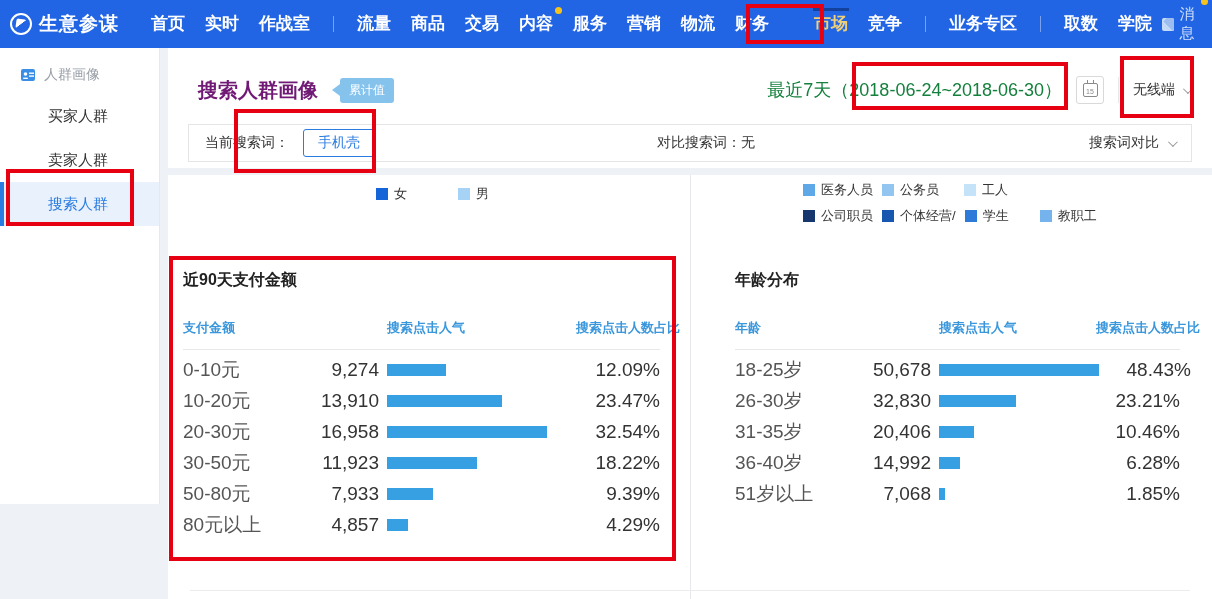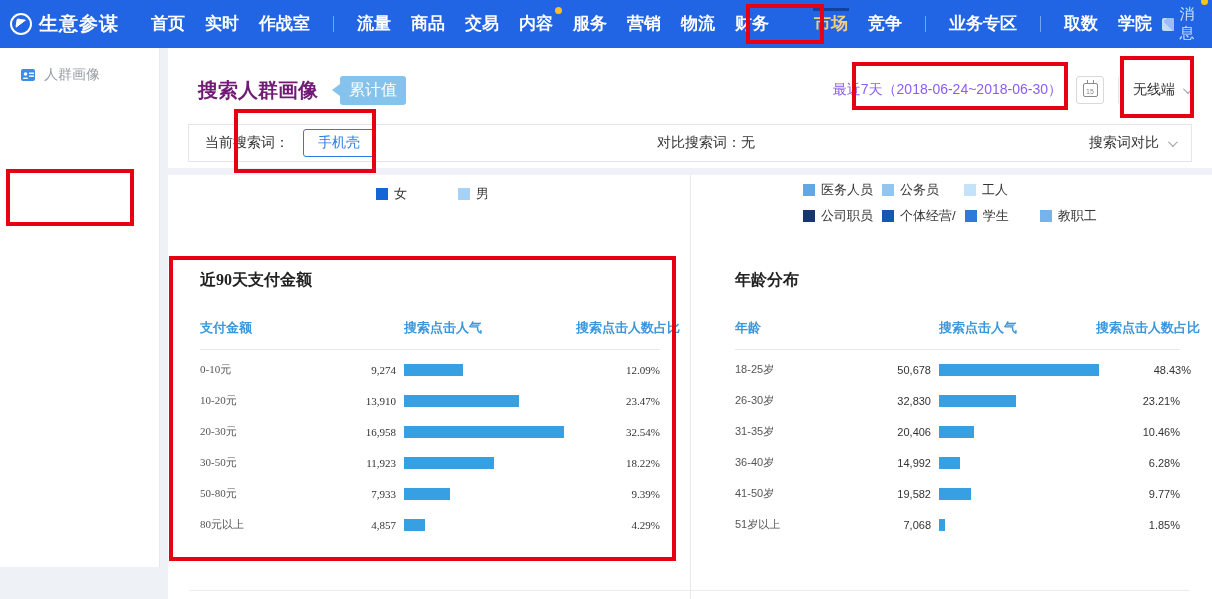"人群画像" .sidebar { height: 519px -> 456px }
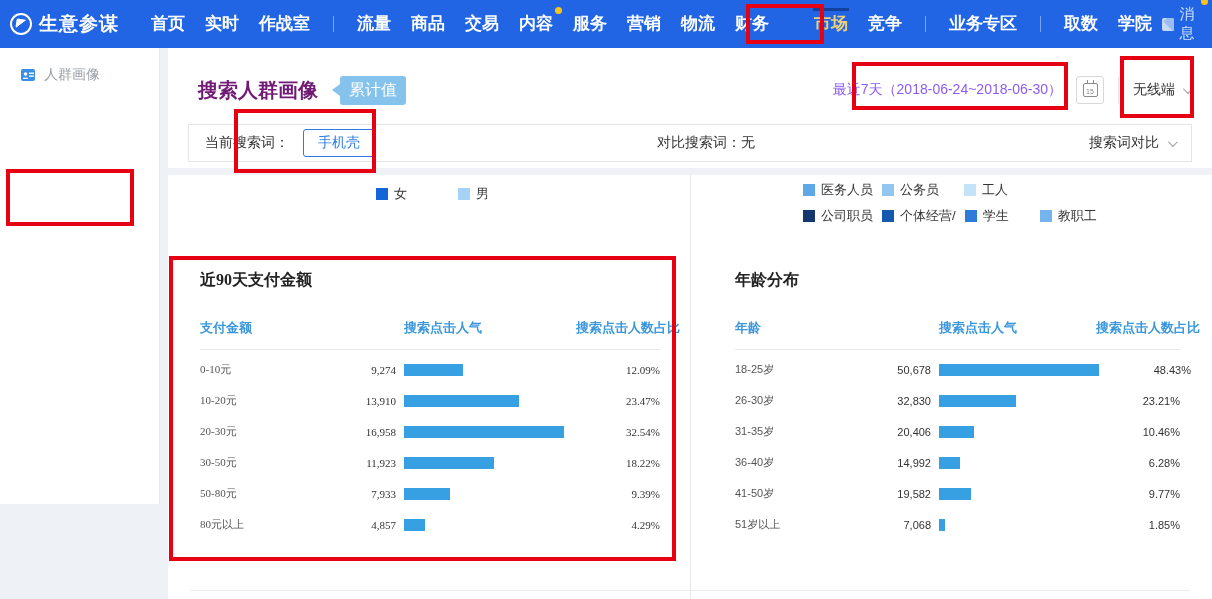"累计值" .badge .bd { font-size: 16px -> 12px }
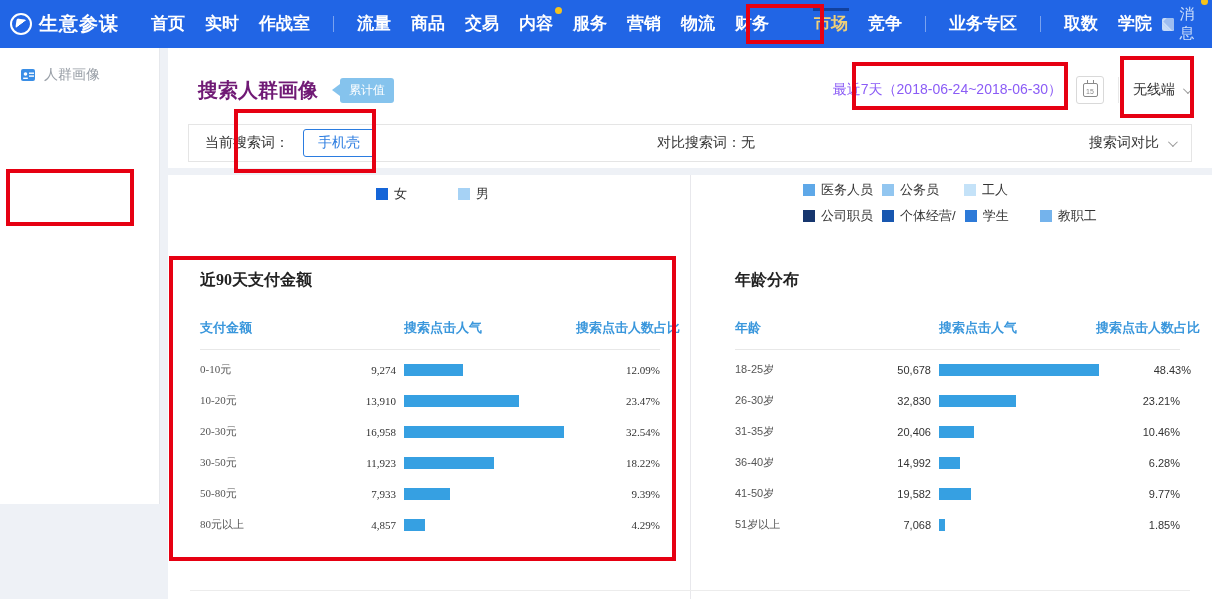"最近7天（2018-06-24~2018-06-30）" .date-text { color: #8b5cf6 -> #15803d; font-size: 14px -> 18px }
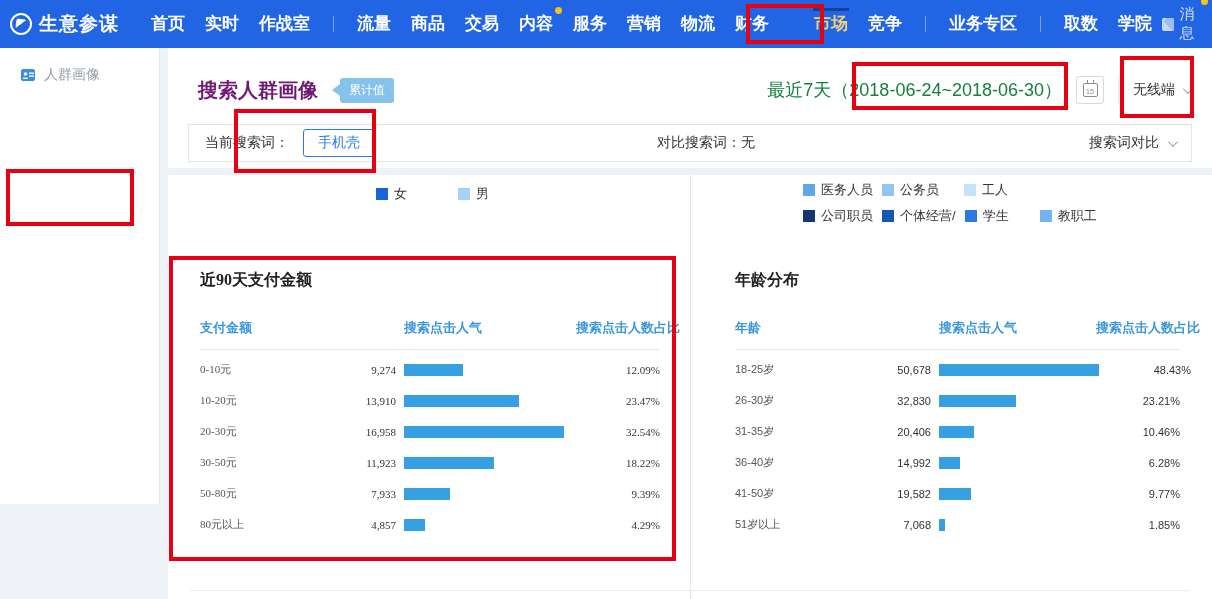"买家人群" div { html: none -> <div> <div><span>买家人群</span></div> <div><span>卖家人群</span></div> <div><span>搜索人群</span></div> </div> }
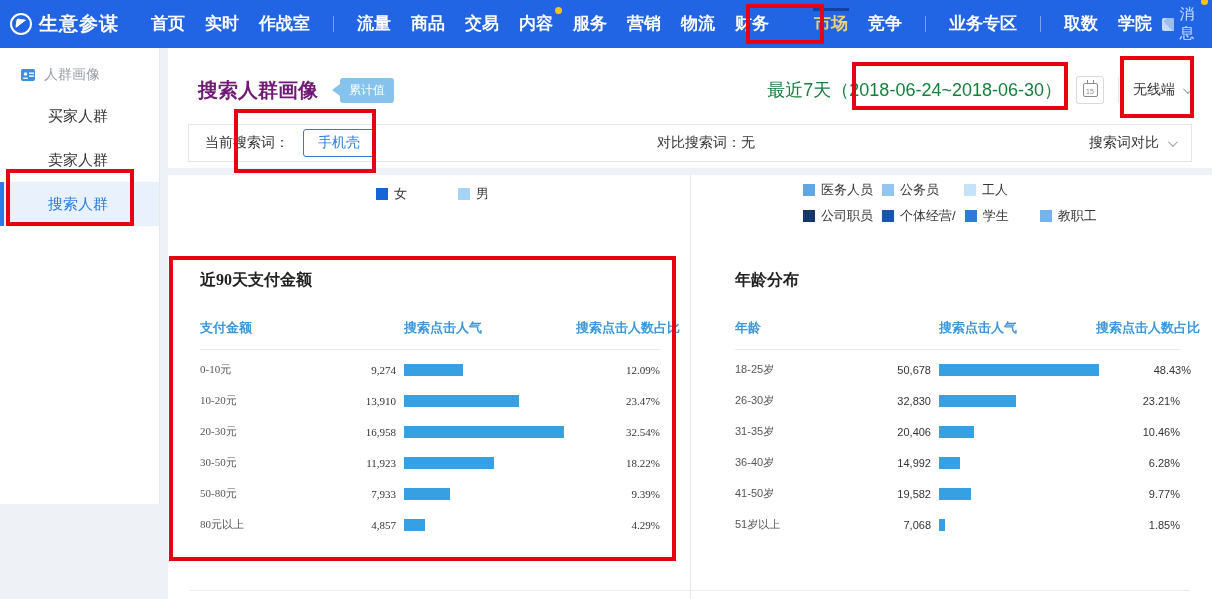"近90天支付金额" .panel.left .table { font-family: Liberation Serif, serif -> none; left: 32px -> 15px }
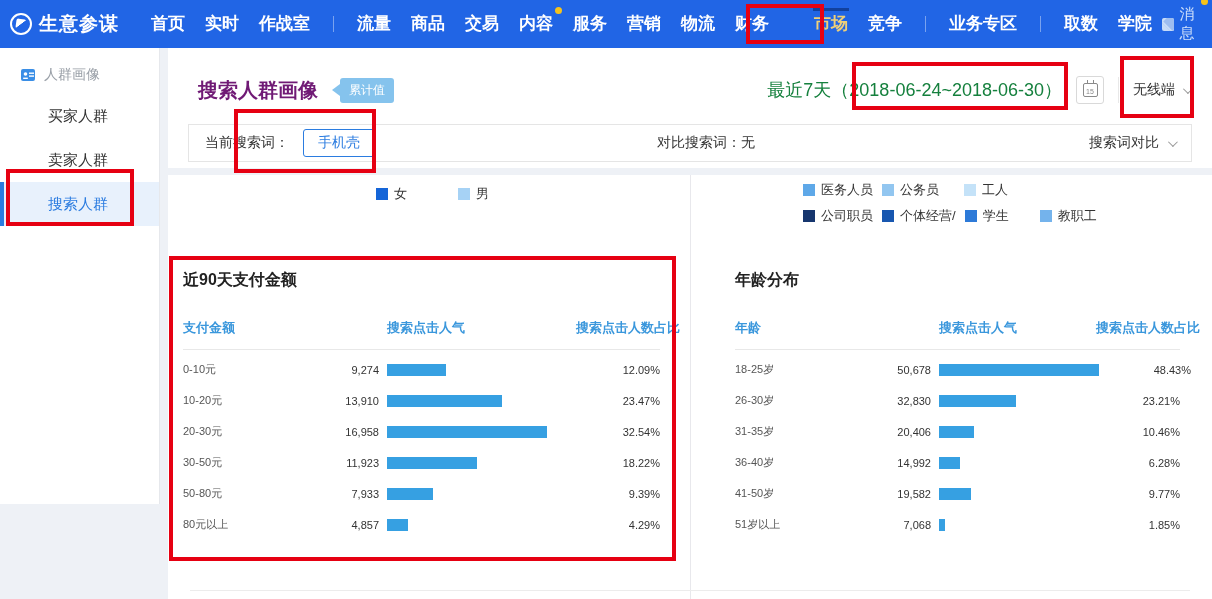"0-10元" .t-row { font-size: 11px -> 19px }
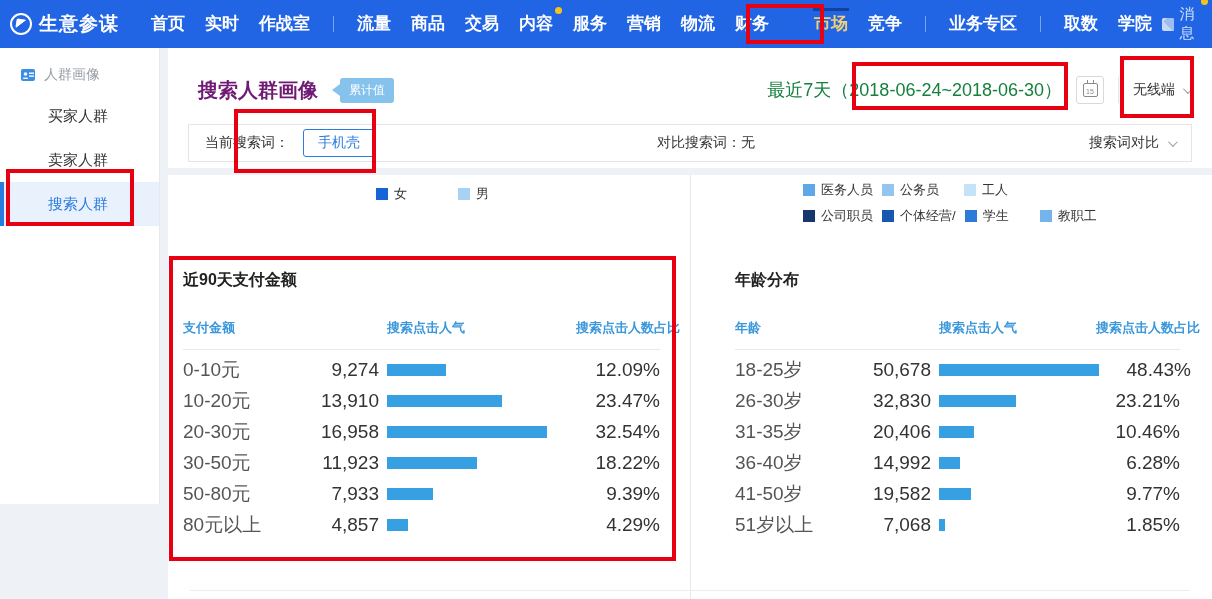"41-50岁" div.t-row { html: <div> <span>41-50岁</span> <span>19,582</span> <span> <i></i> </span> <span>9.77%</span> </div> -> none }
